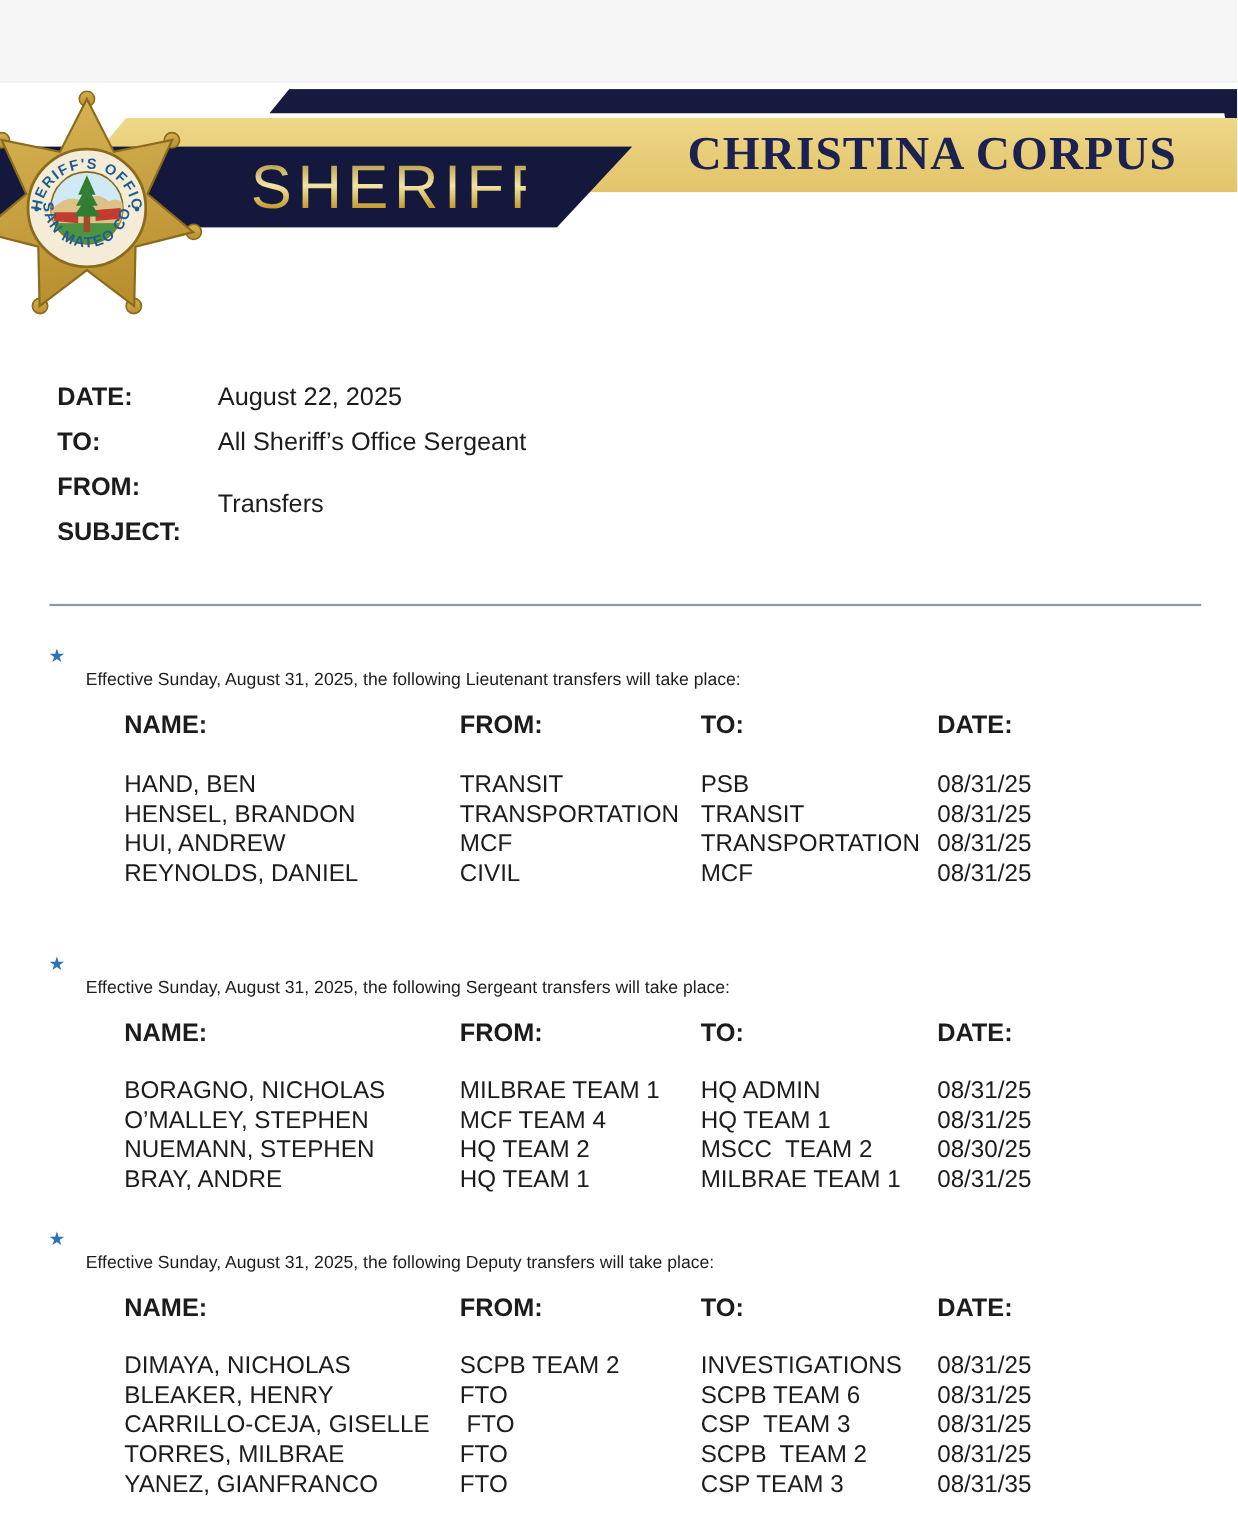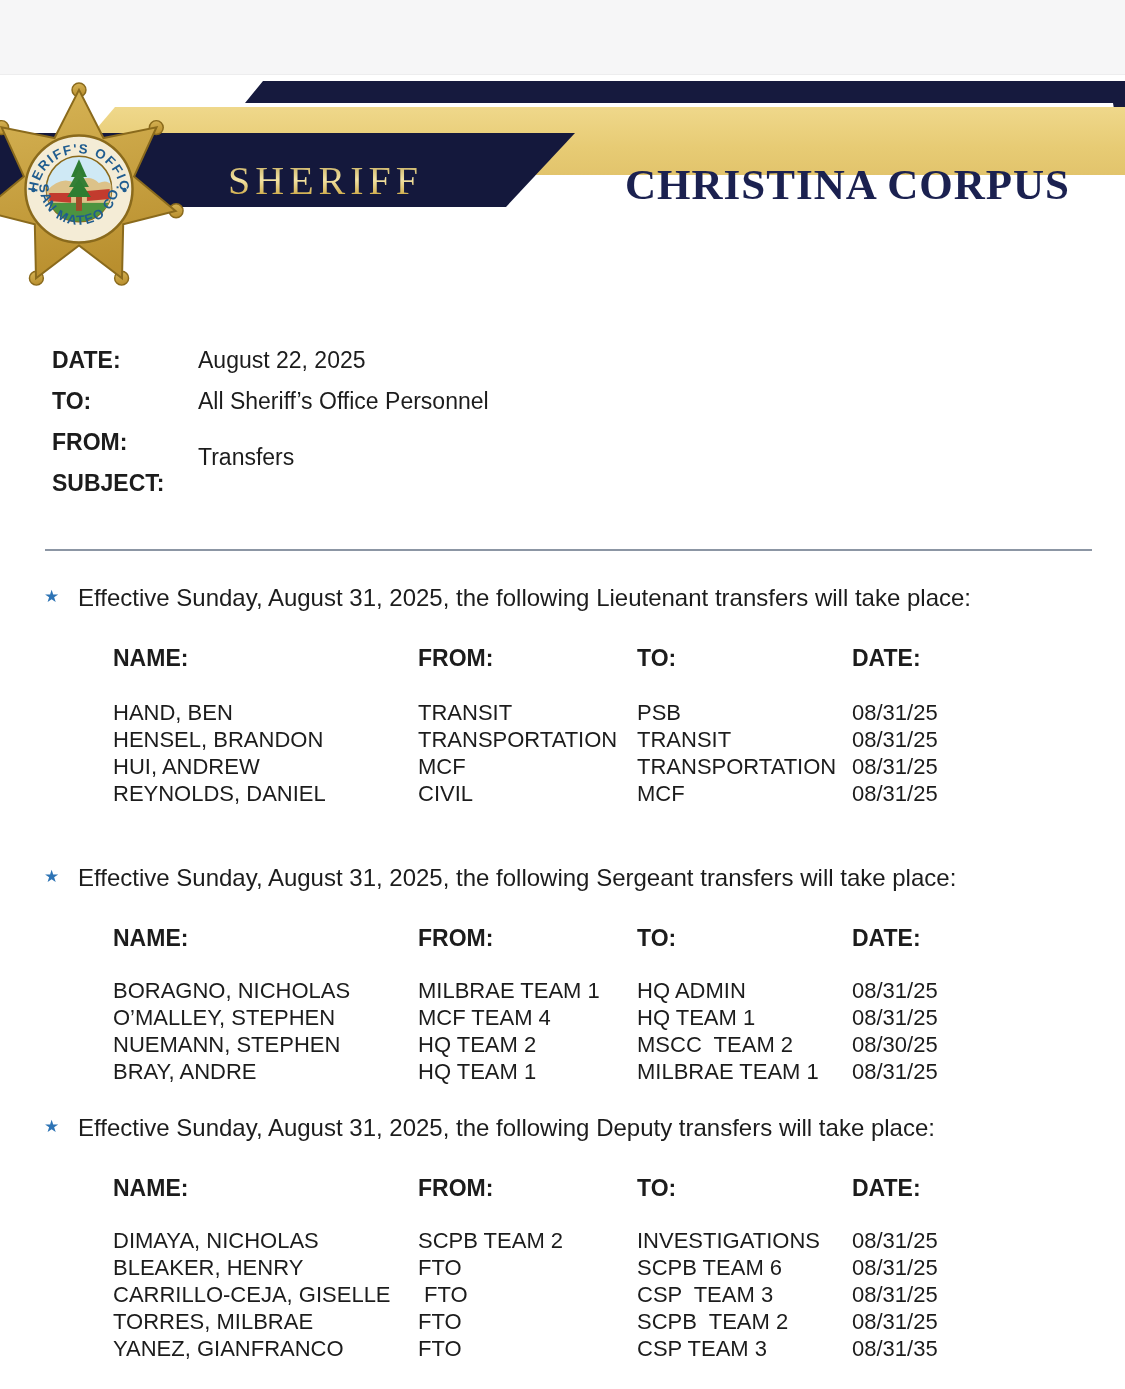"SHERIFF" .ribbon-title { font-family: Liberation Serif, serif -> Liberation Sans, sans-serif; font-size: 40px -> 56px; top: 149px -> 138px }
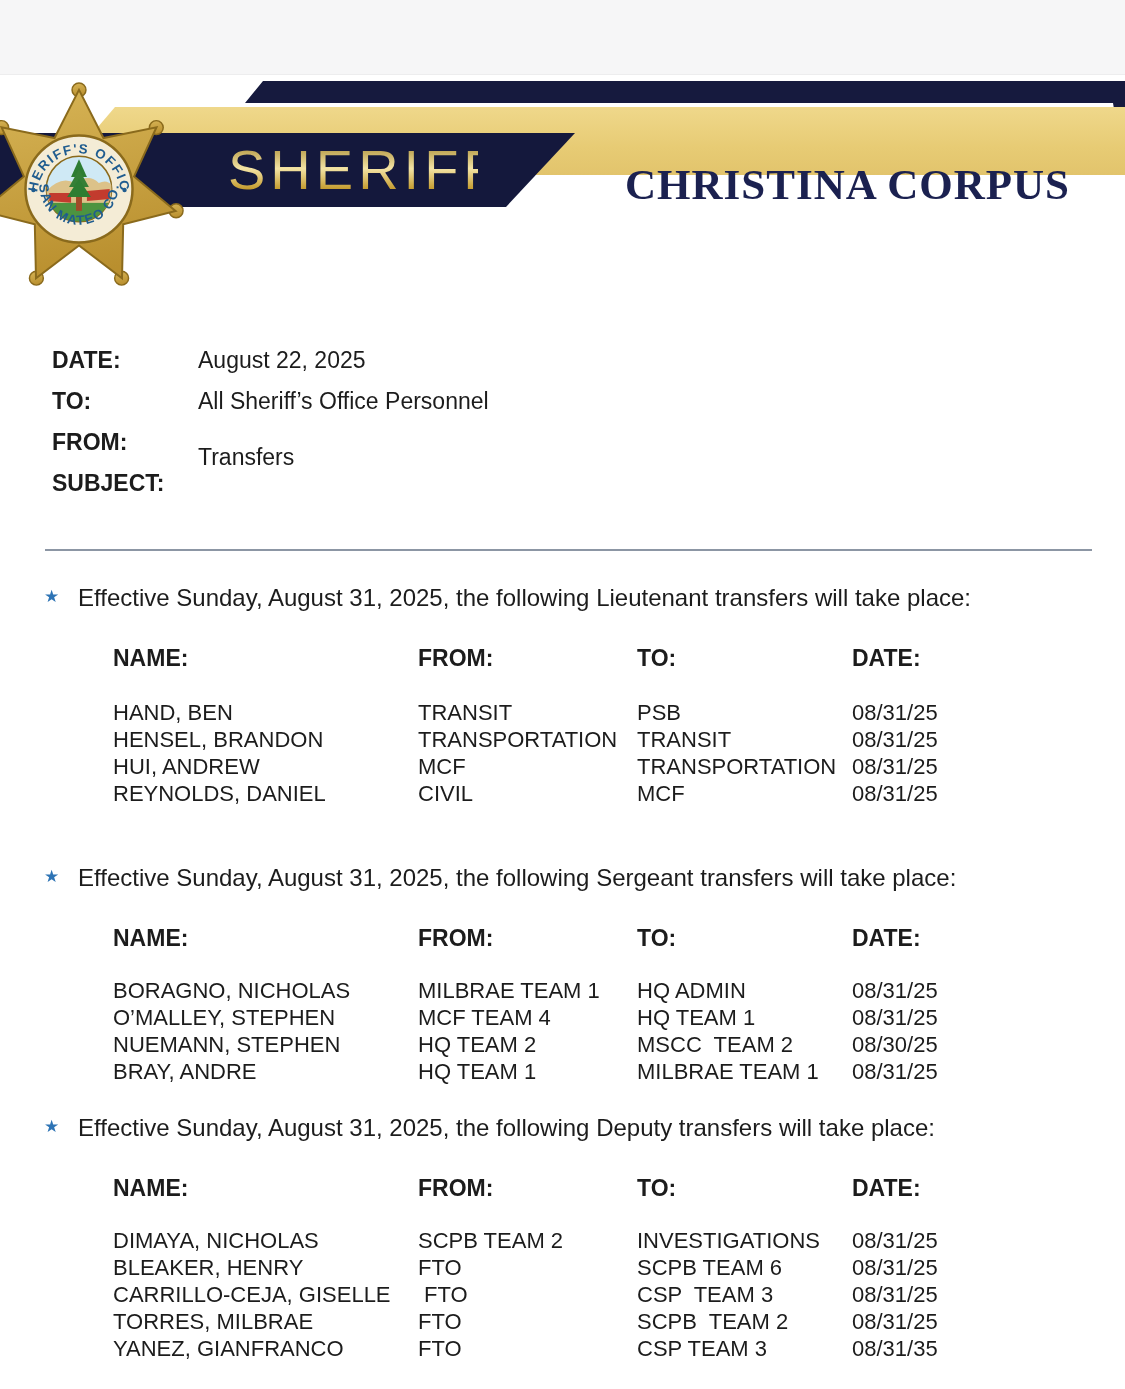"CHRISTINA CORPUS" .sheriff-name { margin-top: 44px -> none }
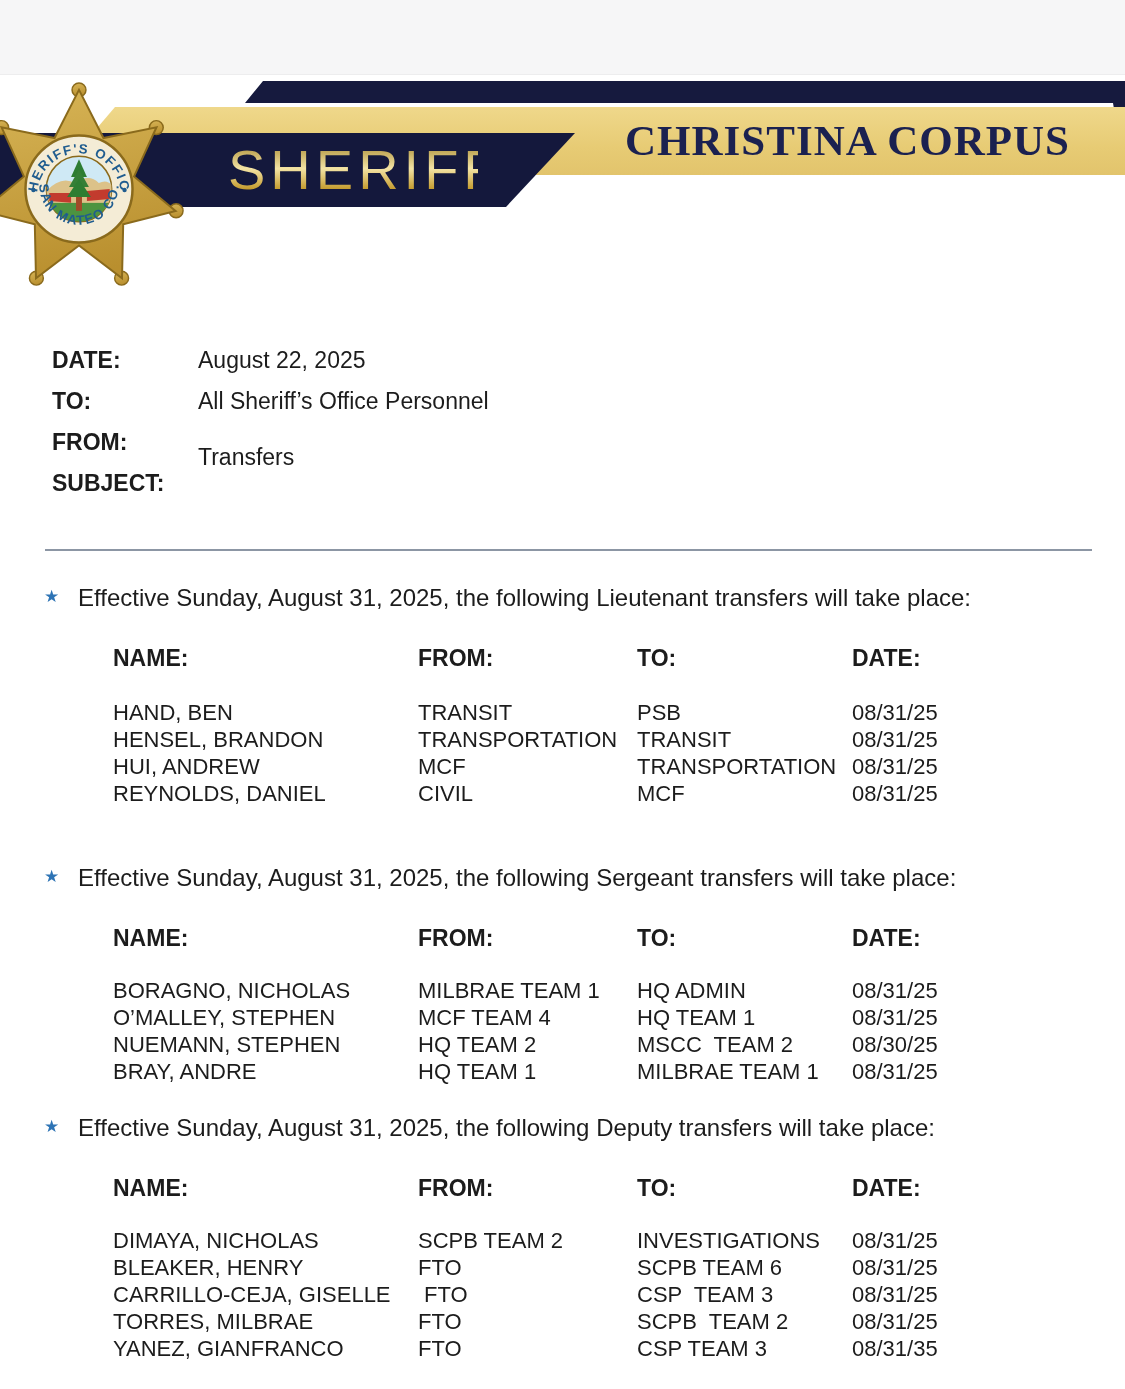"All Sheriff’s Office Personnel" div.abs { text: Personnel -> Sergeant }
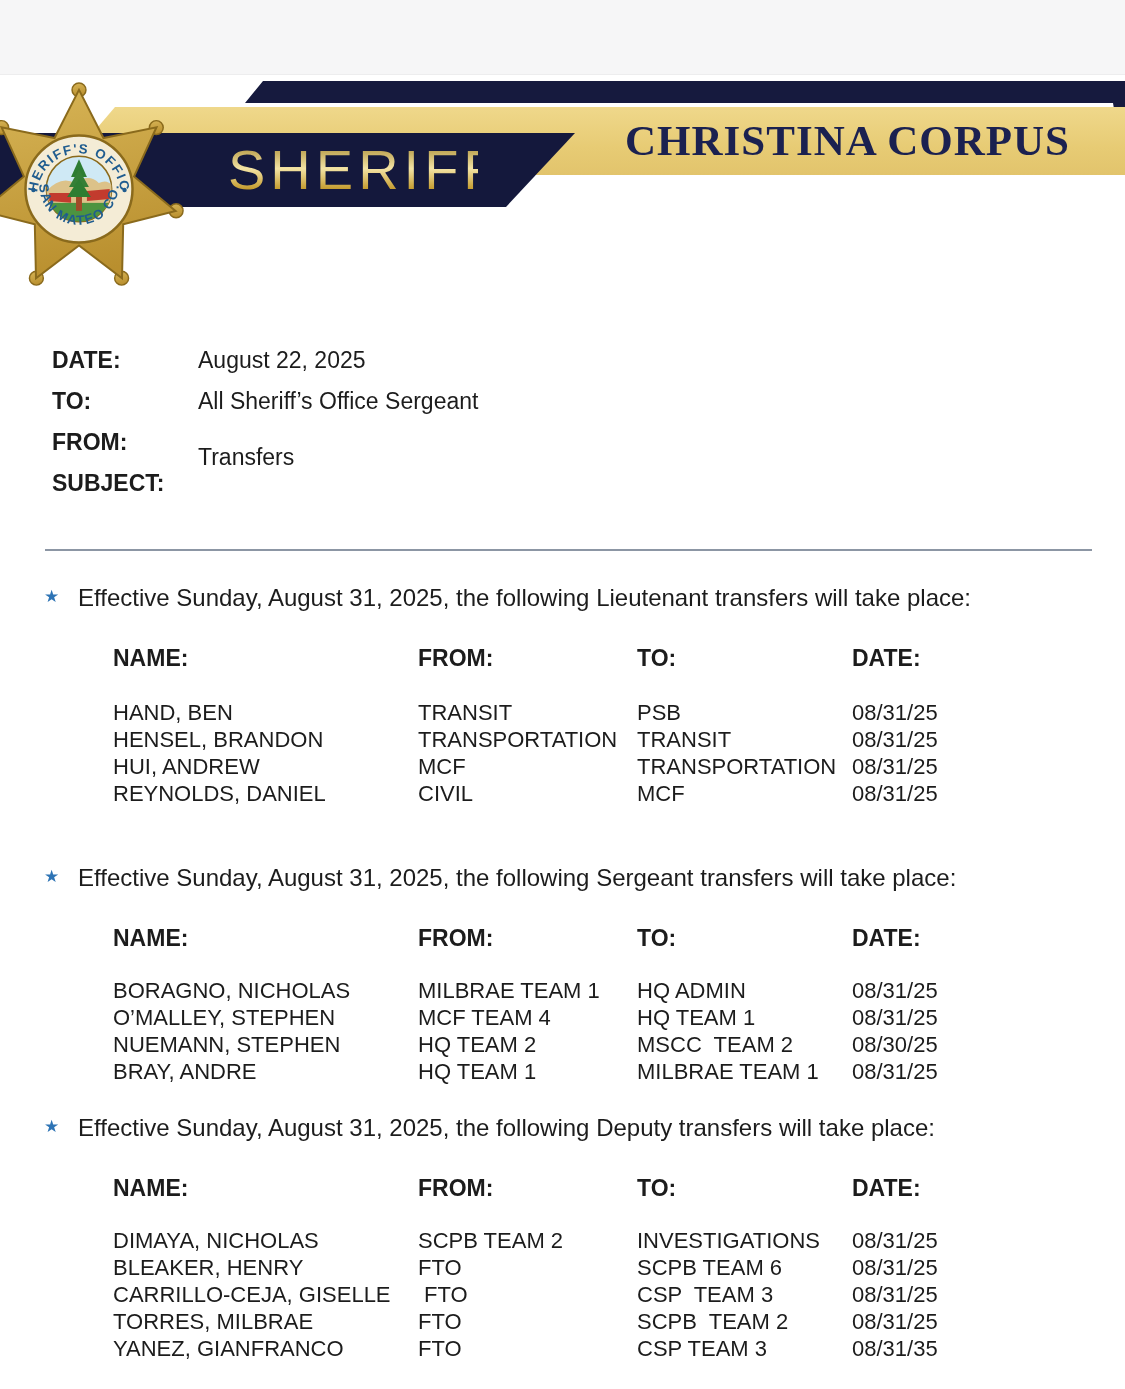"Effective Sunday, August 31, 2025," .heading { font-size: 24px -> 16px; margin-top: none -> 26px }
